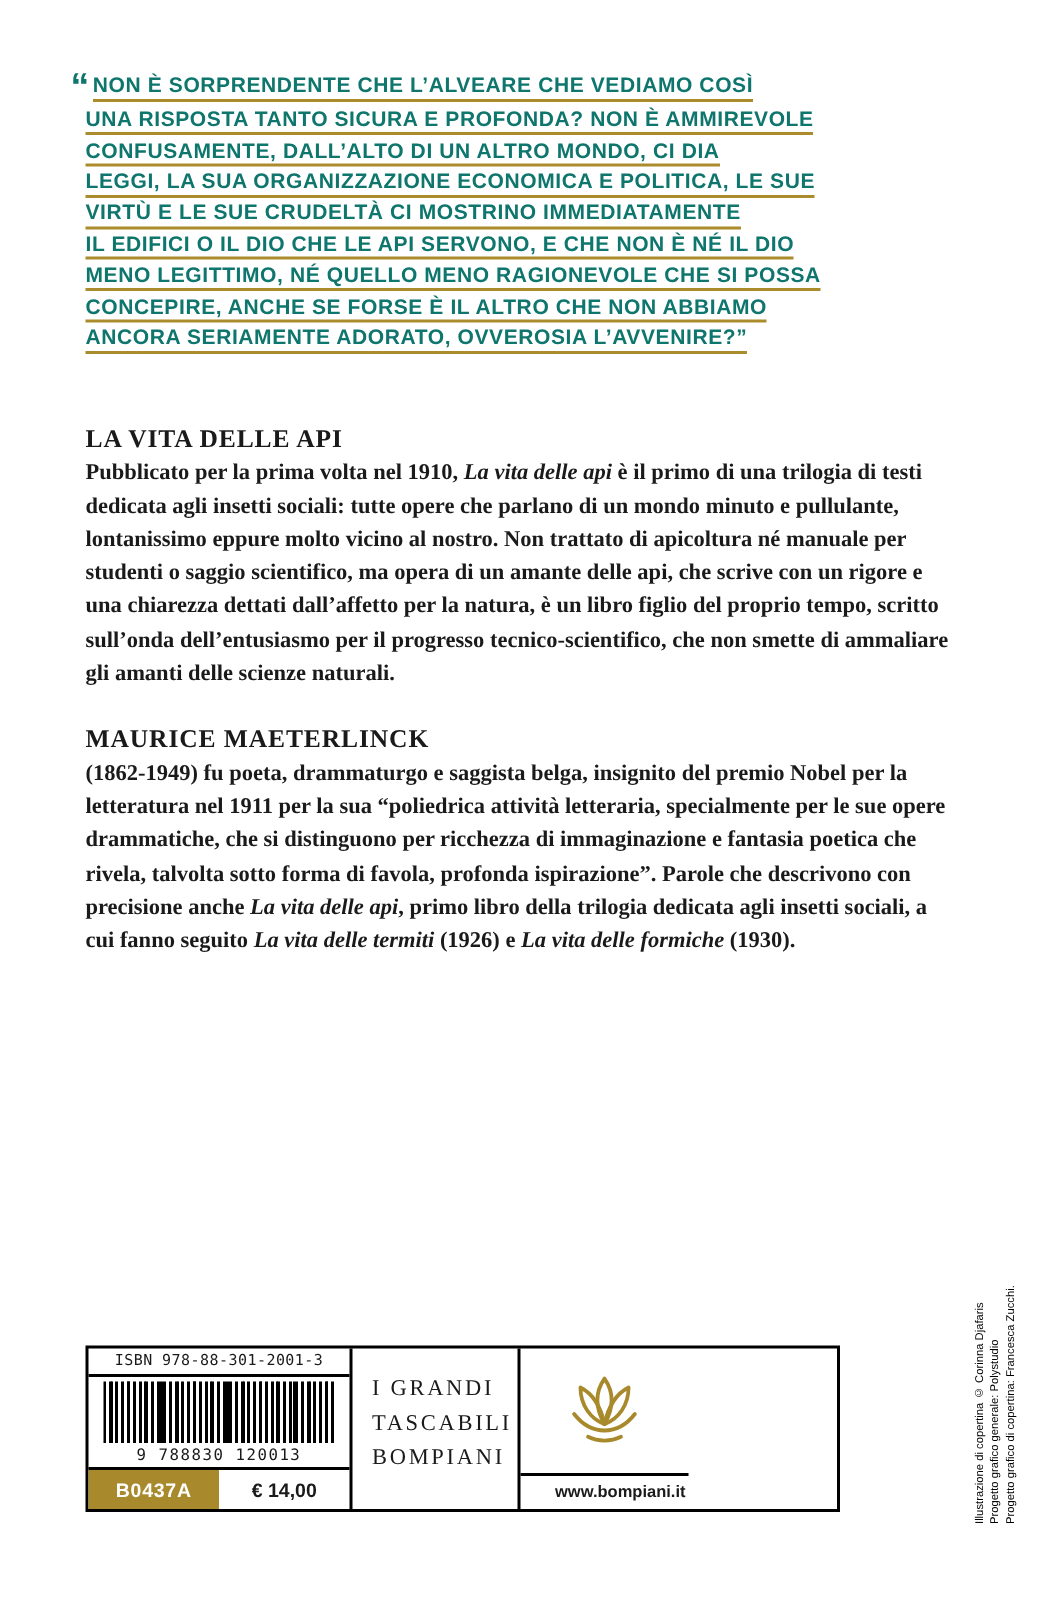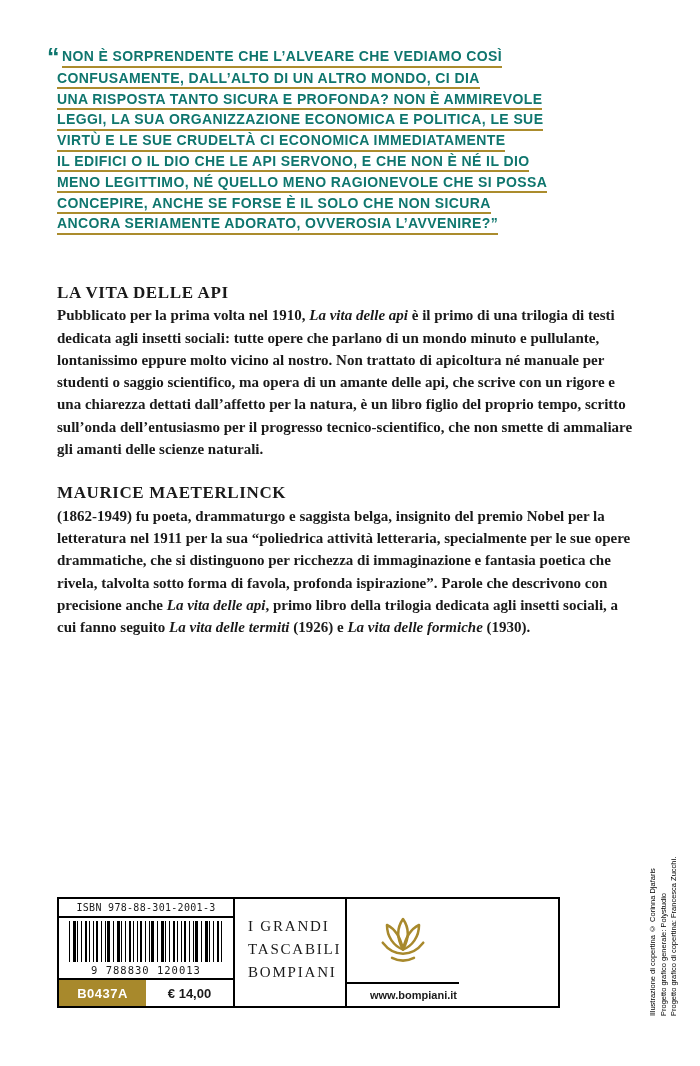"CONFUSAMENTE, DALL’ALTO DI UN ALTRO" div.qline { order: before "UNA RISPOSTA TANTO SICURA E" -> after "UNA RISPOSTA TANTO SICURA E" }
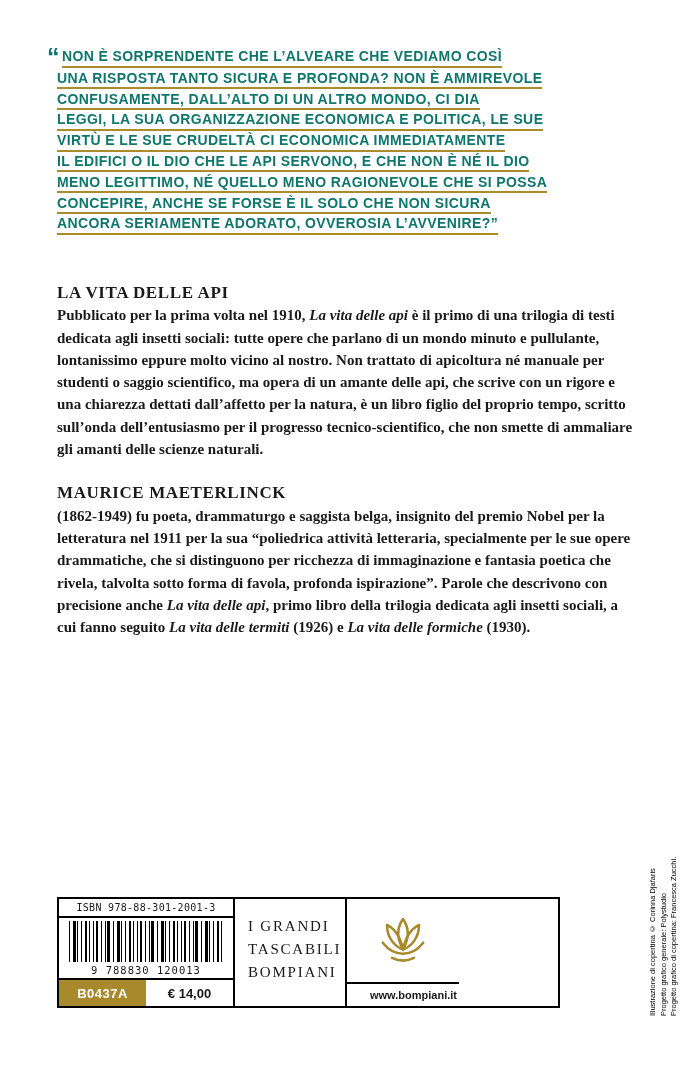"VIRTÙ E LE SUE CRUDELTÀ" span.u { text: ECONOMICA -> MOSTRINO }
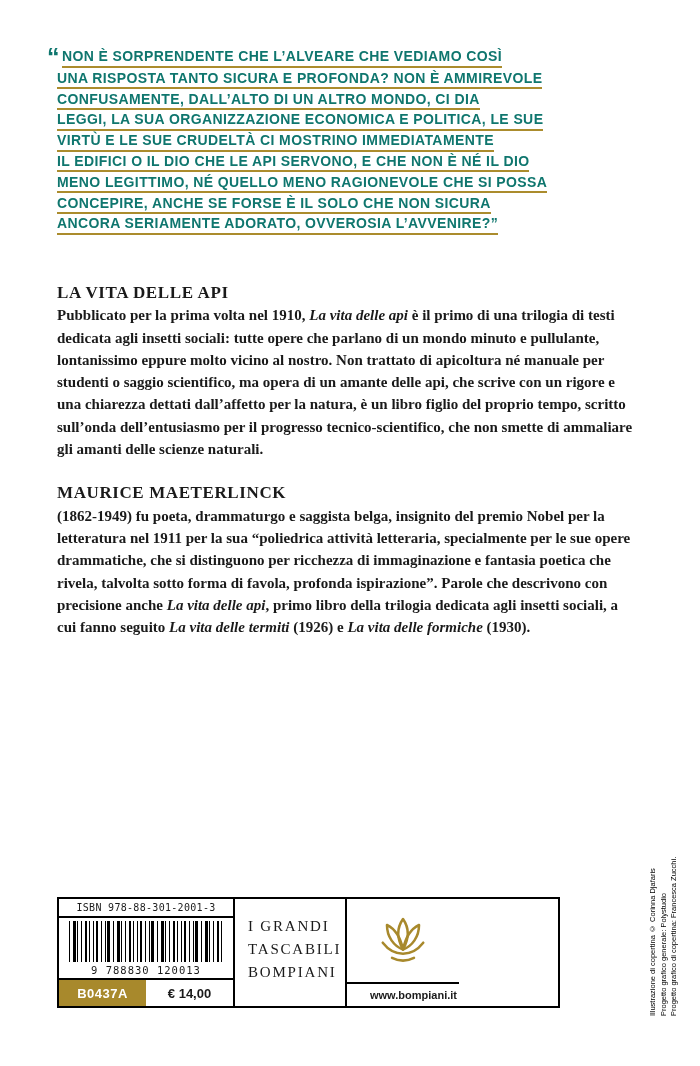"CONCEPIRE, ANCHE SE FORSE È" span.u { text: SOLO CHE NON SICURA -> ALTRO CHE NON ABBIAMO }
